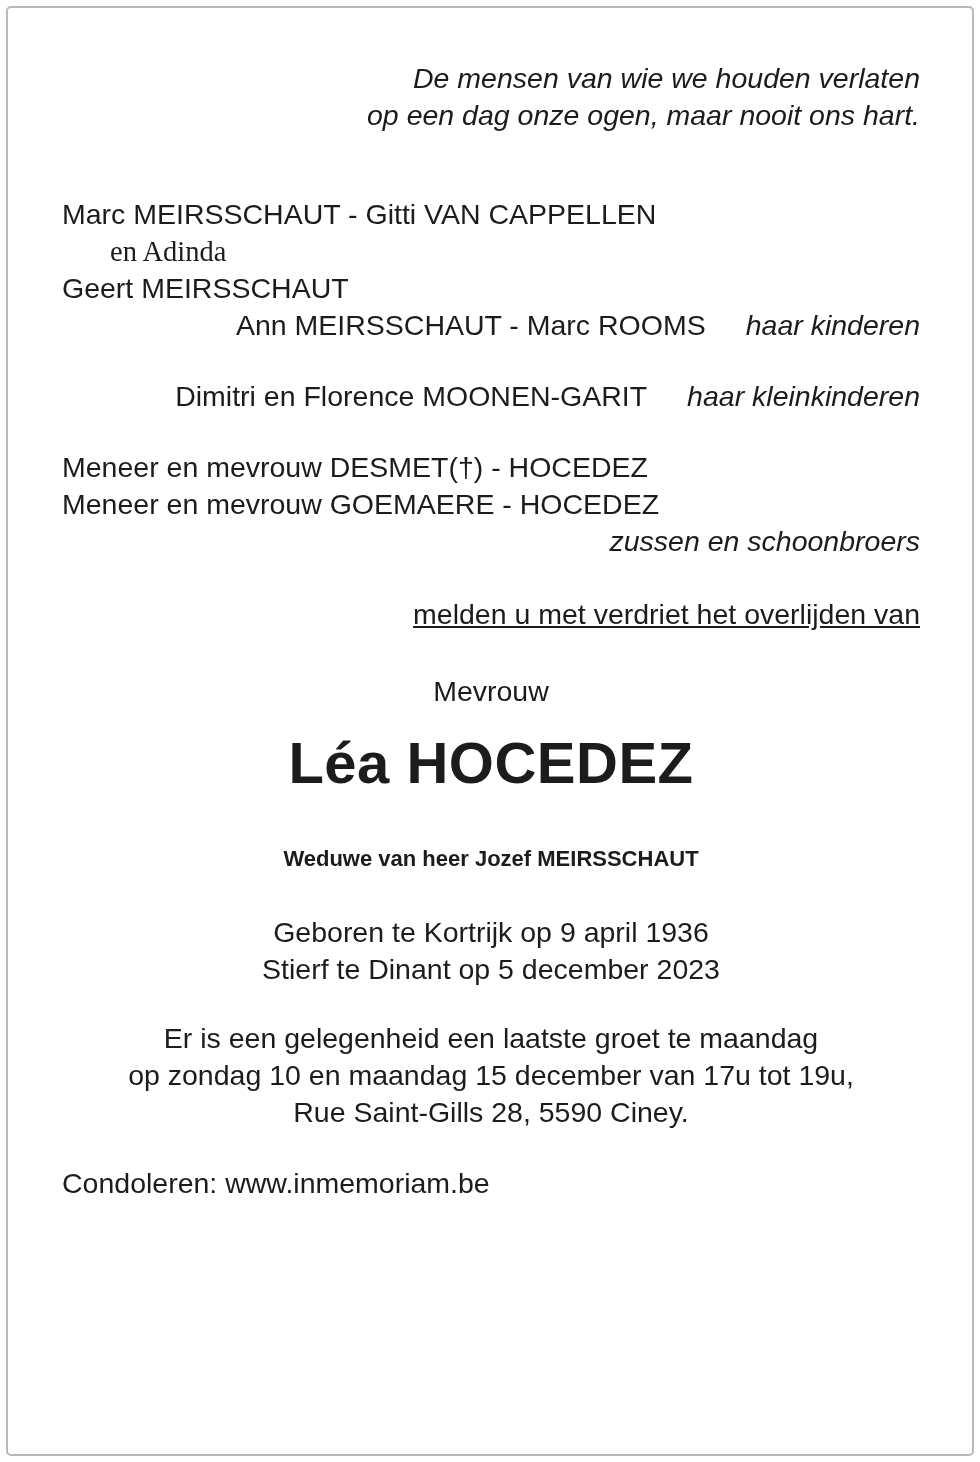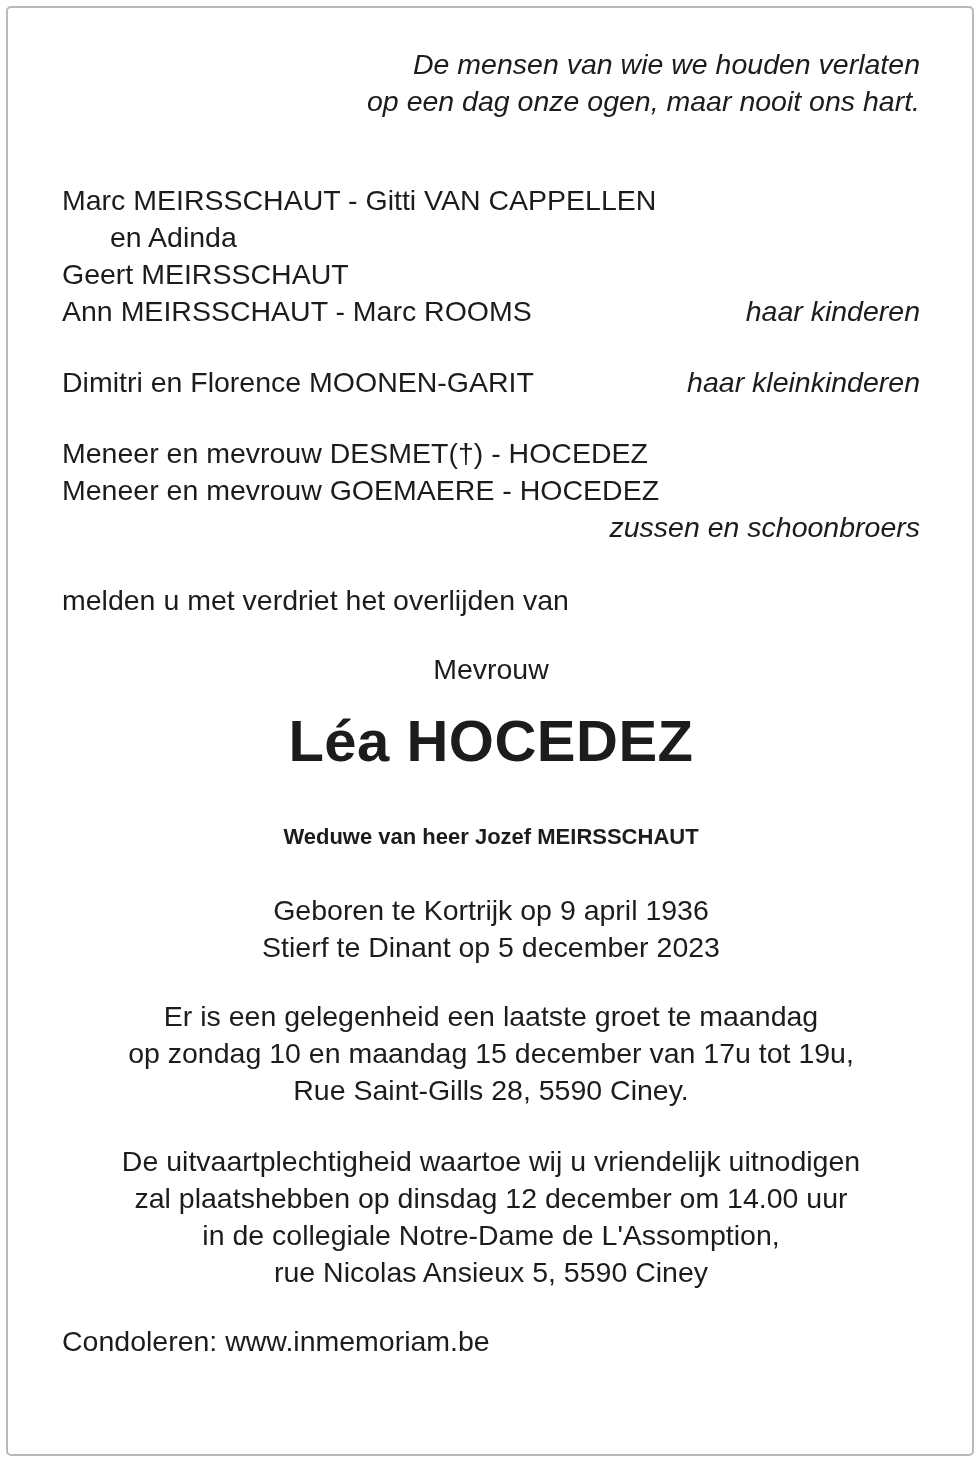"De mensen van wie we" .content { padding: 46px 60px 0 62px -> 60px 60px 0 62px }
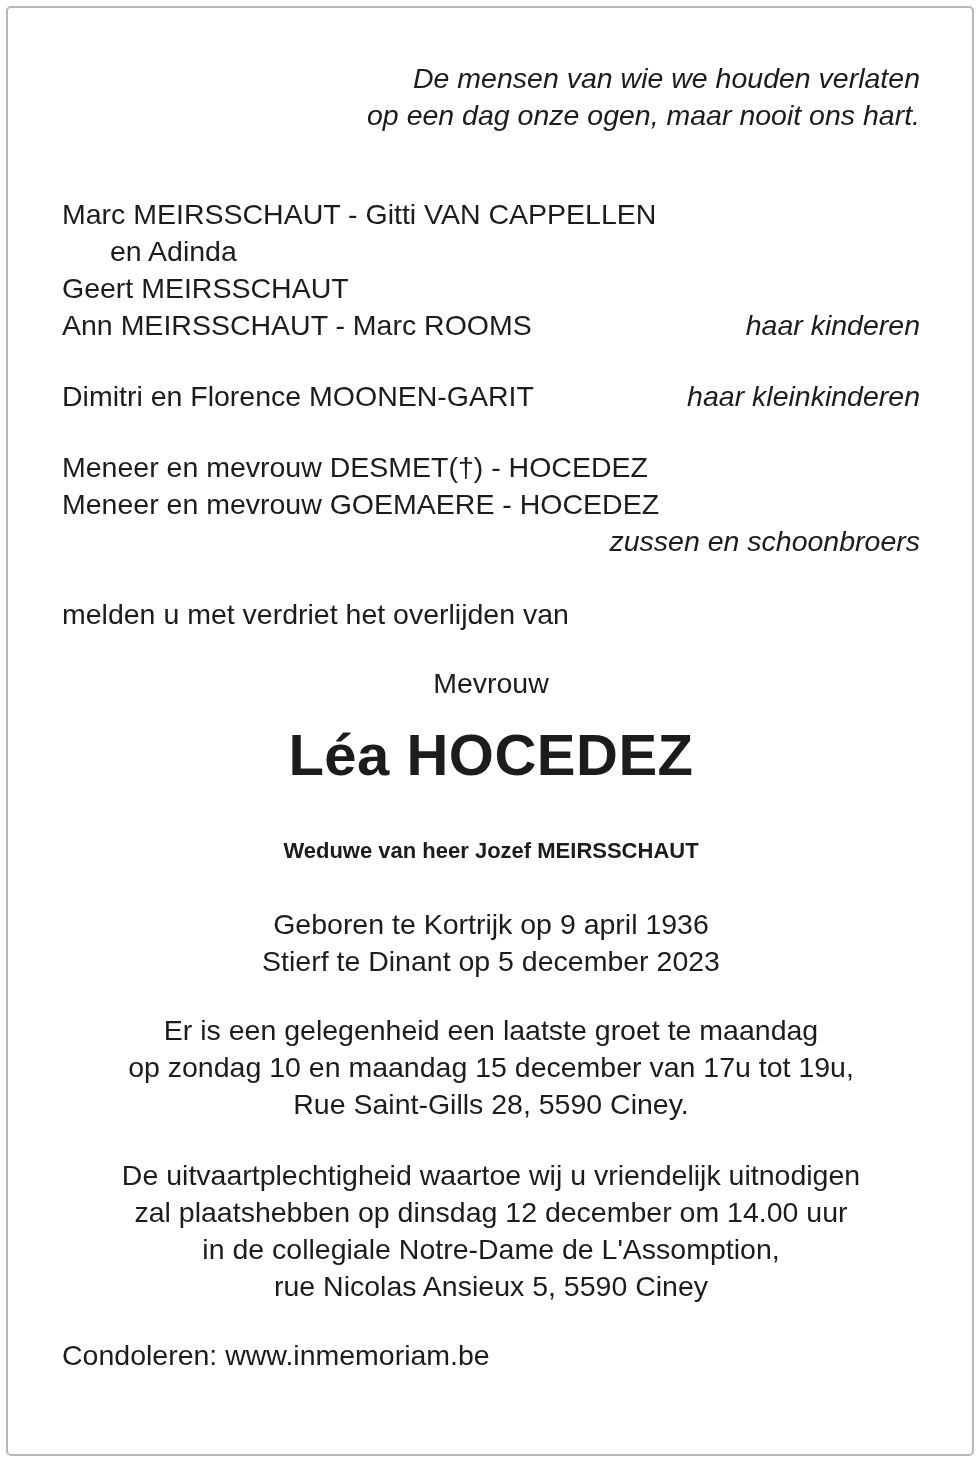"en Adinda" .indent { font-family: none -> Liberation Serif, serif }
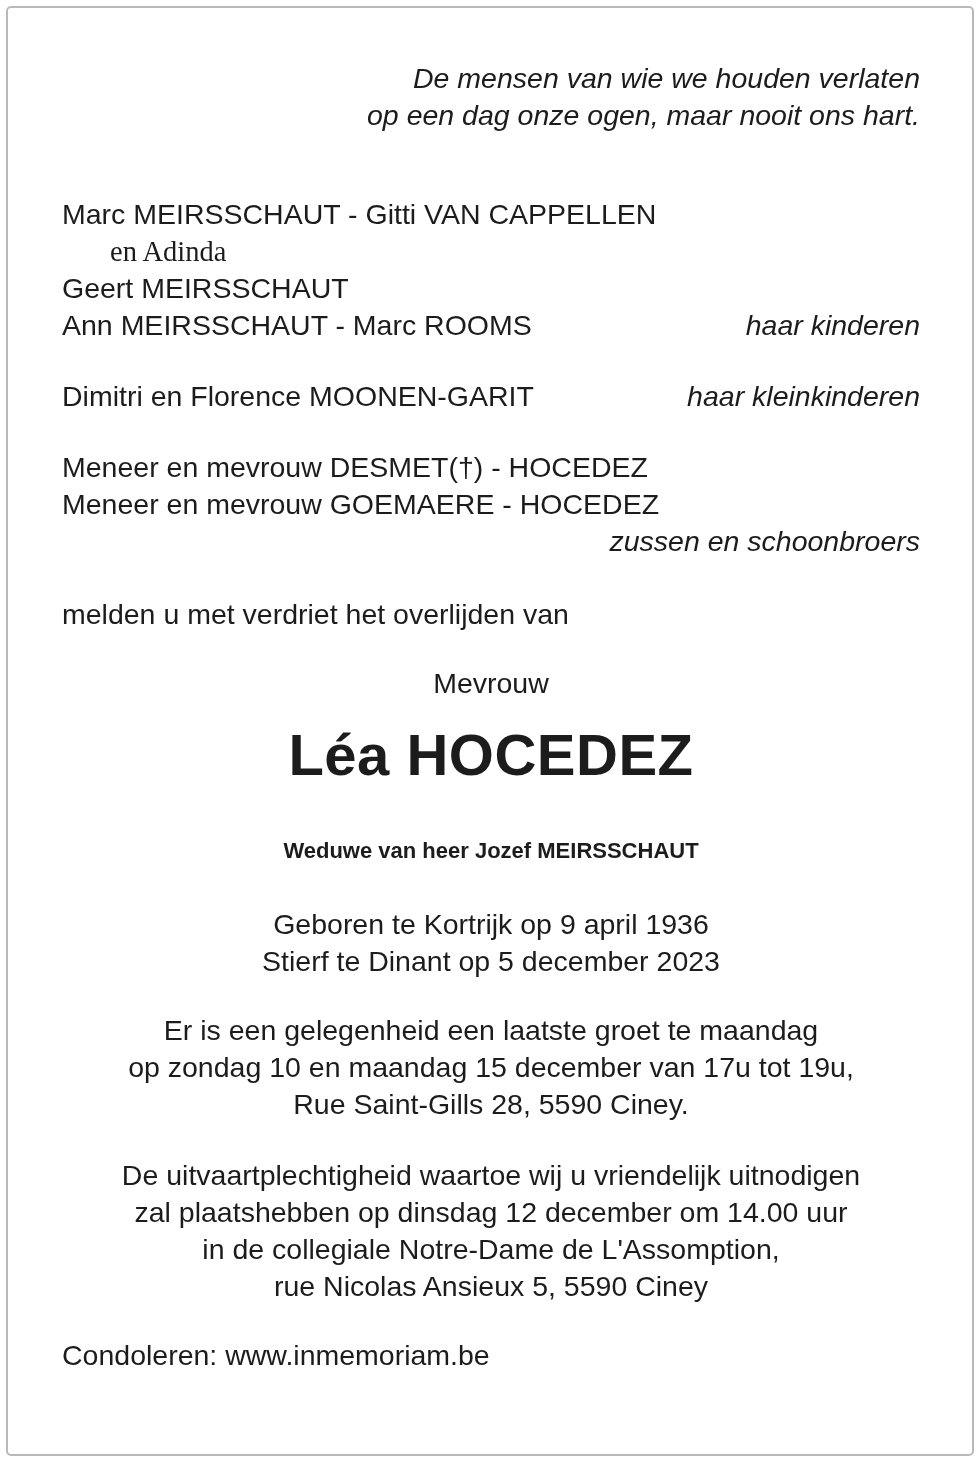"Ann MEIRSSCHAUT - Marc ROOMS" .row { gap: none -> 40px; justify-content: space-between -> flex-end }
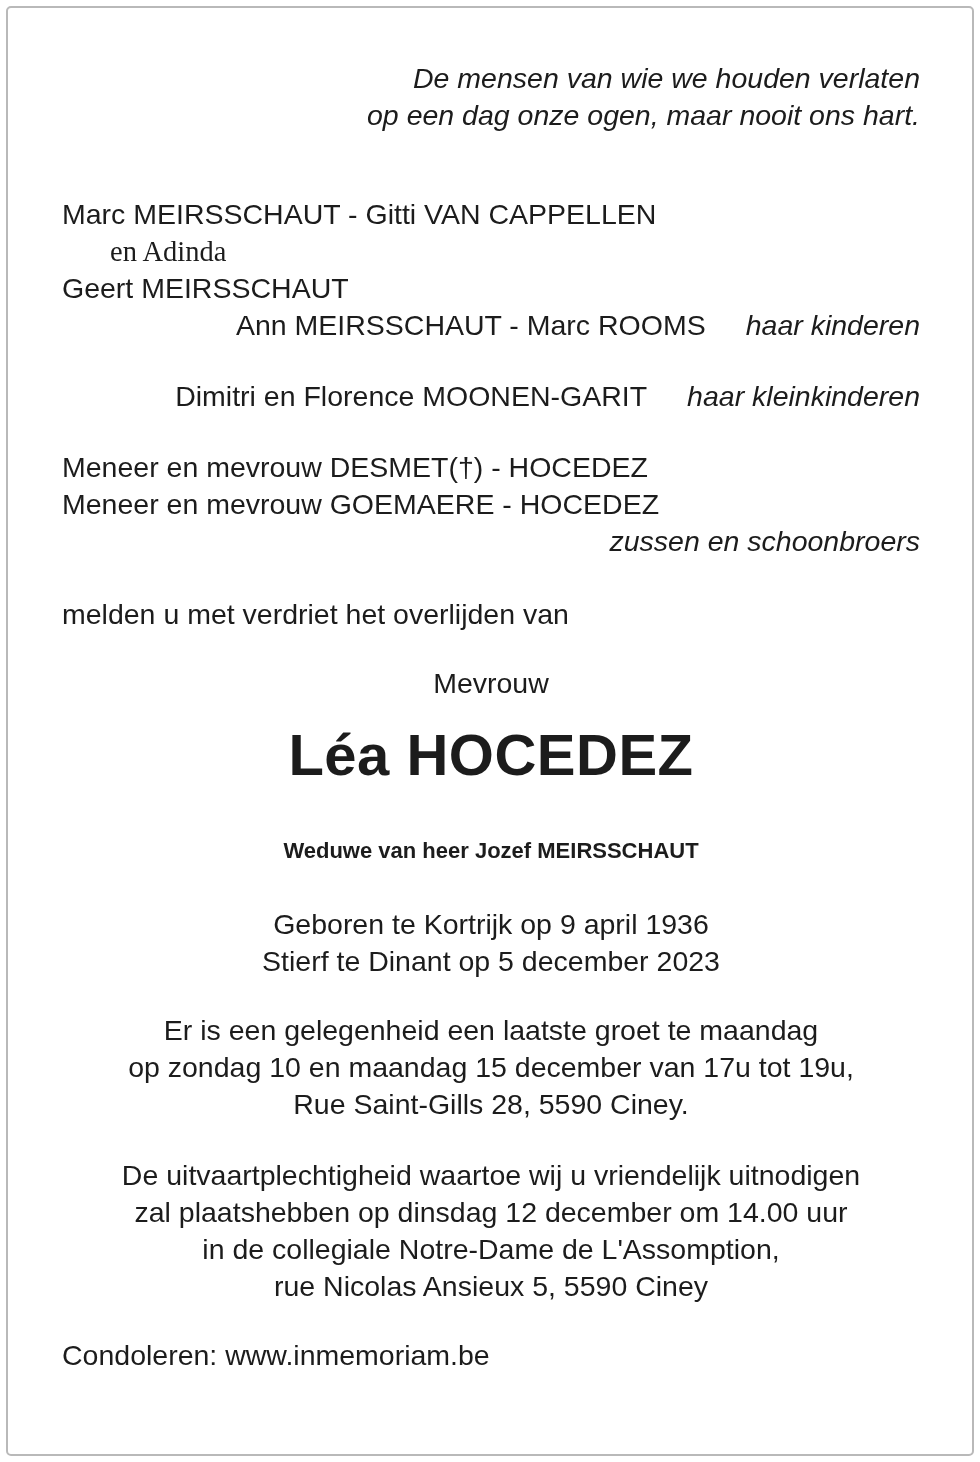"melden u met verdriet het" .announcement { margin-bottom: 32px -> 40px; text-align: left -> right; text-decoration: none -> underline }
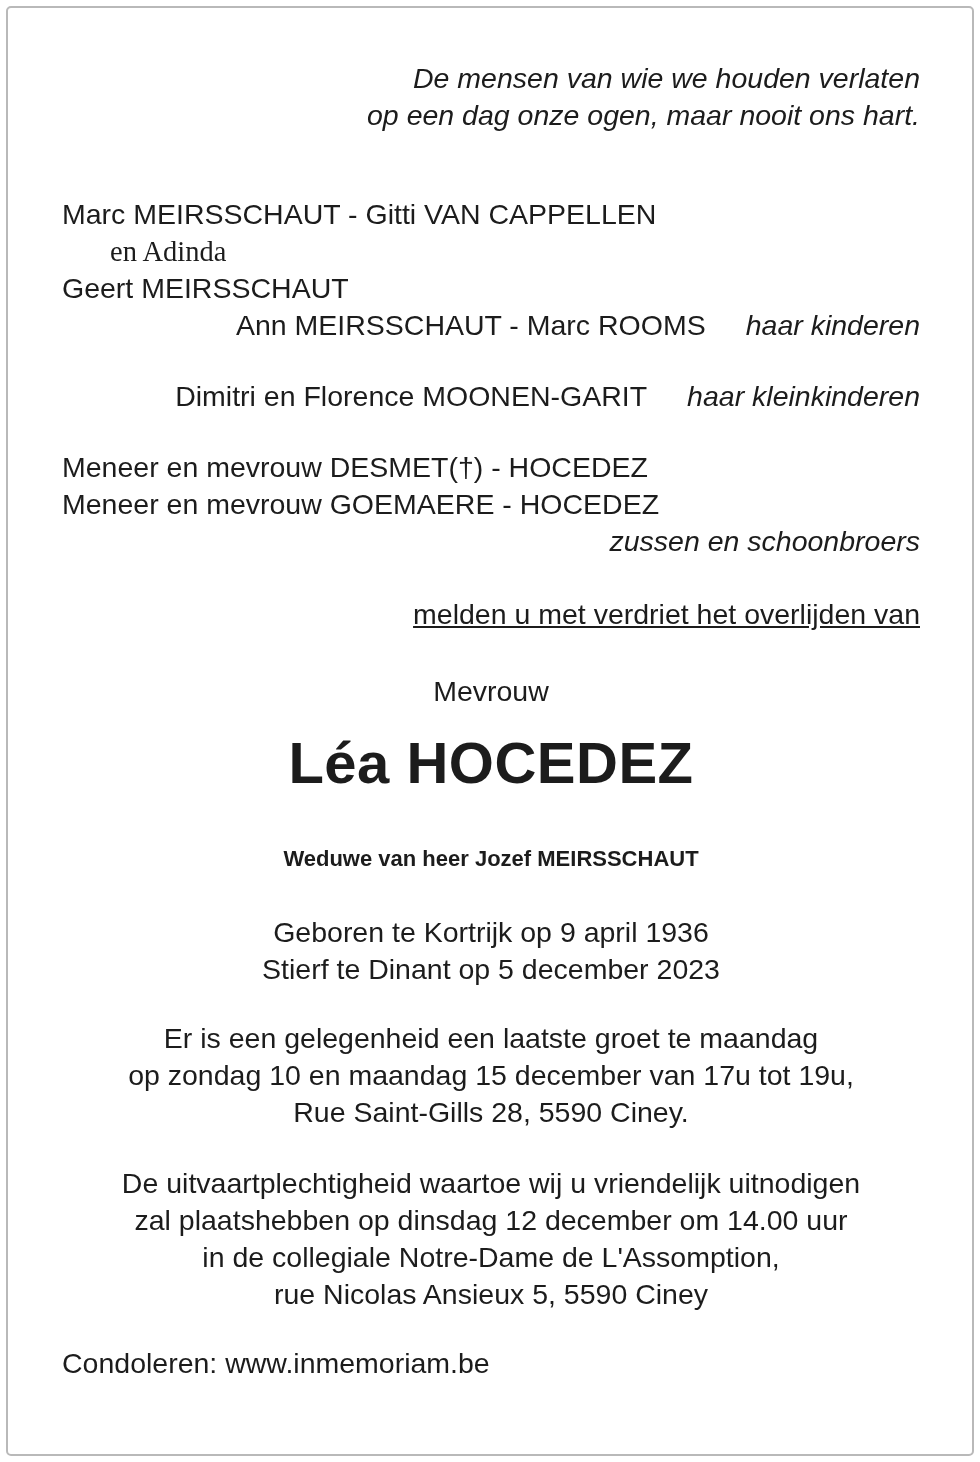"De uitvaartplechtigheid waartoe wij u" div.funeral { html: <div> <div>De uitvaartplechtigheid waartoe wij u vriendelijk uitnodigen</div> <div>zal plaatshebben op dinsdag 12 december om 14.00 uur</div> <div>in de collegiale Notre-Dame de L'Assomption,</div> <div>rue Nicolas Ansieux 5, 5590 Ciney</div> </div> -> none }
